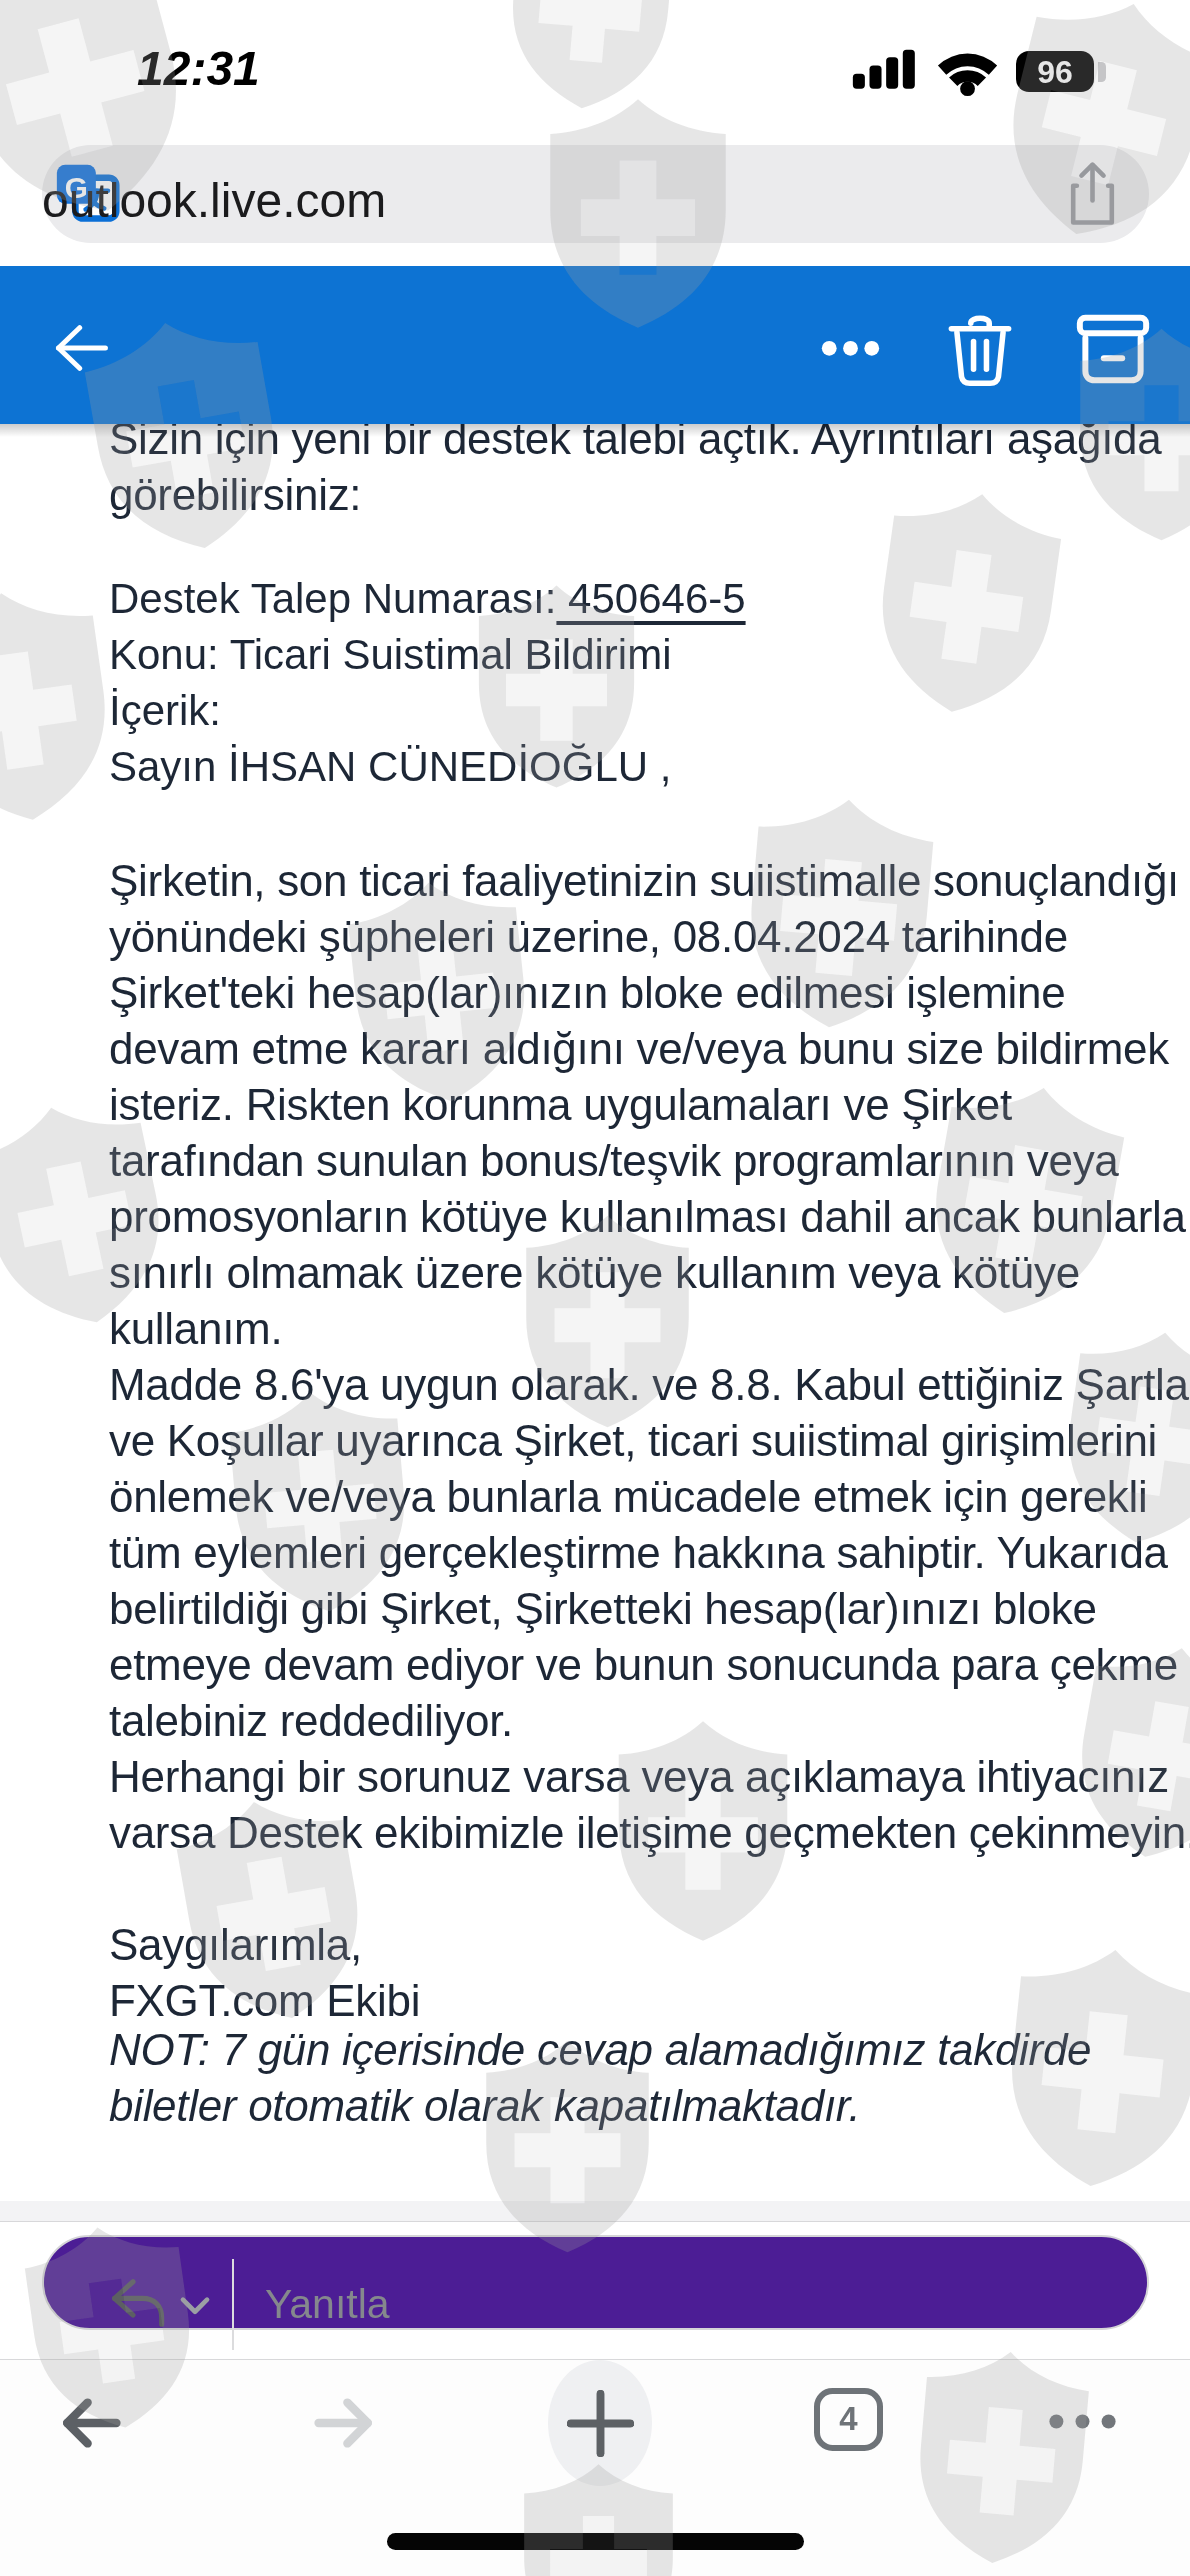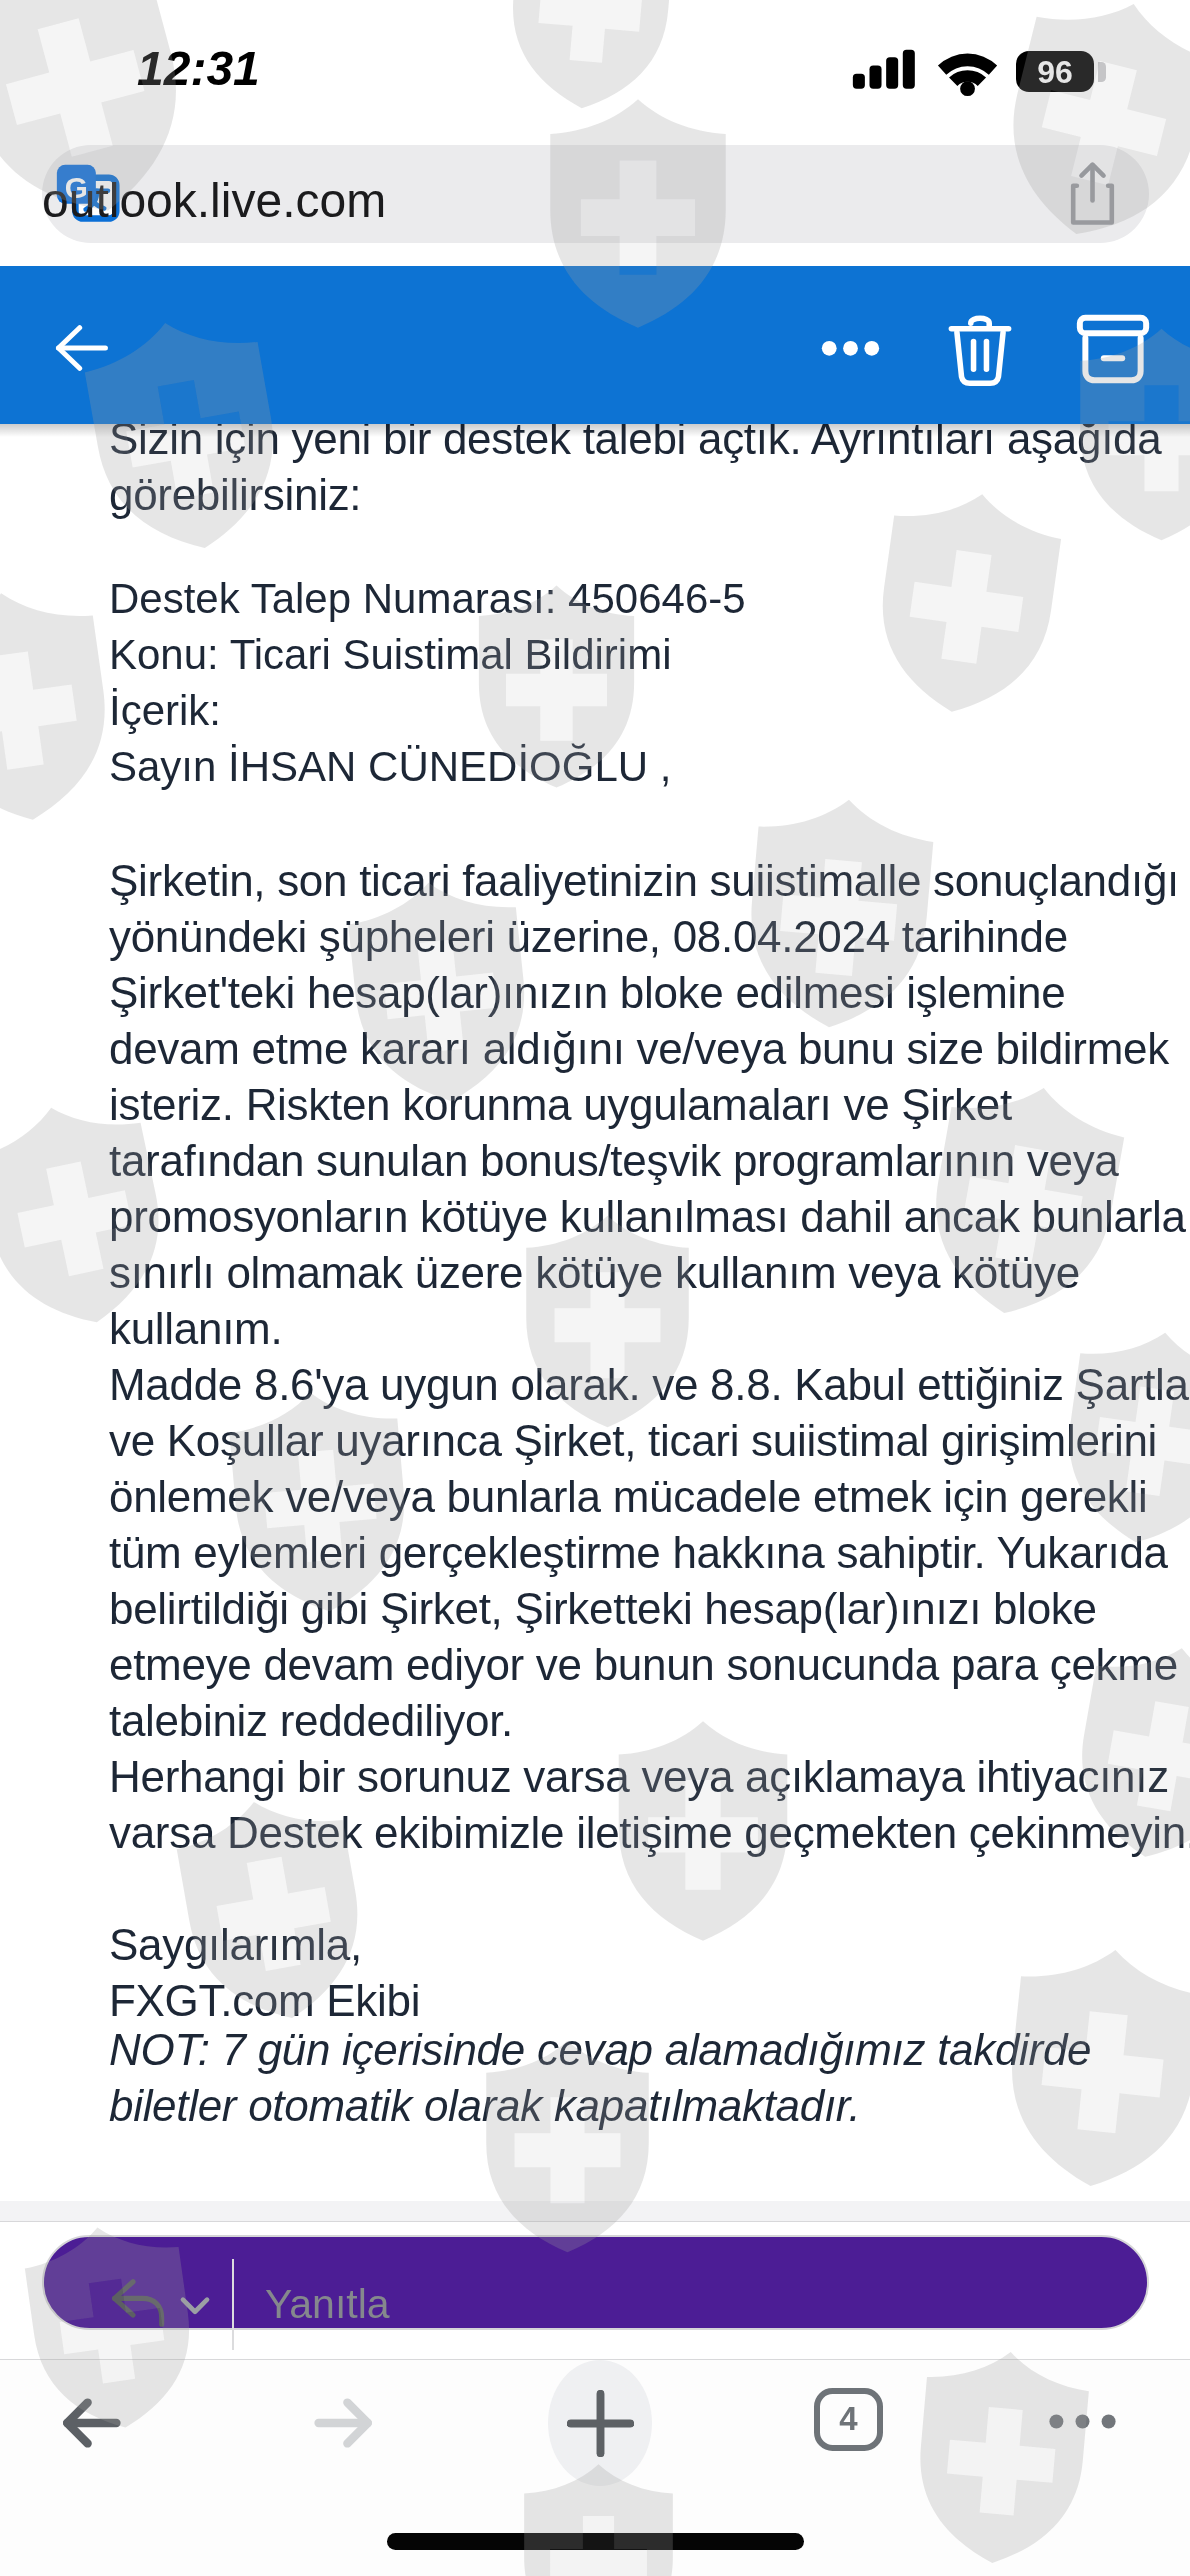"450646-5" #ticket-value { text-decoration: none -> underline }
